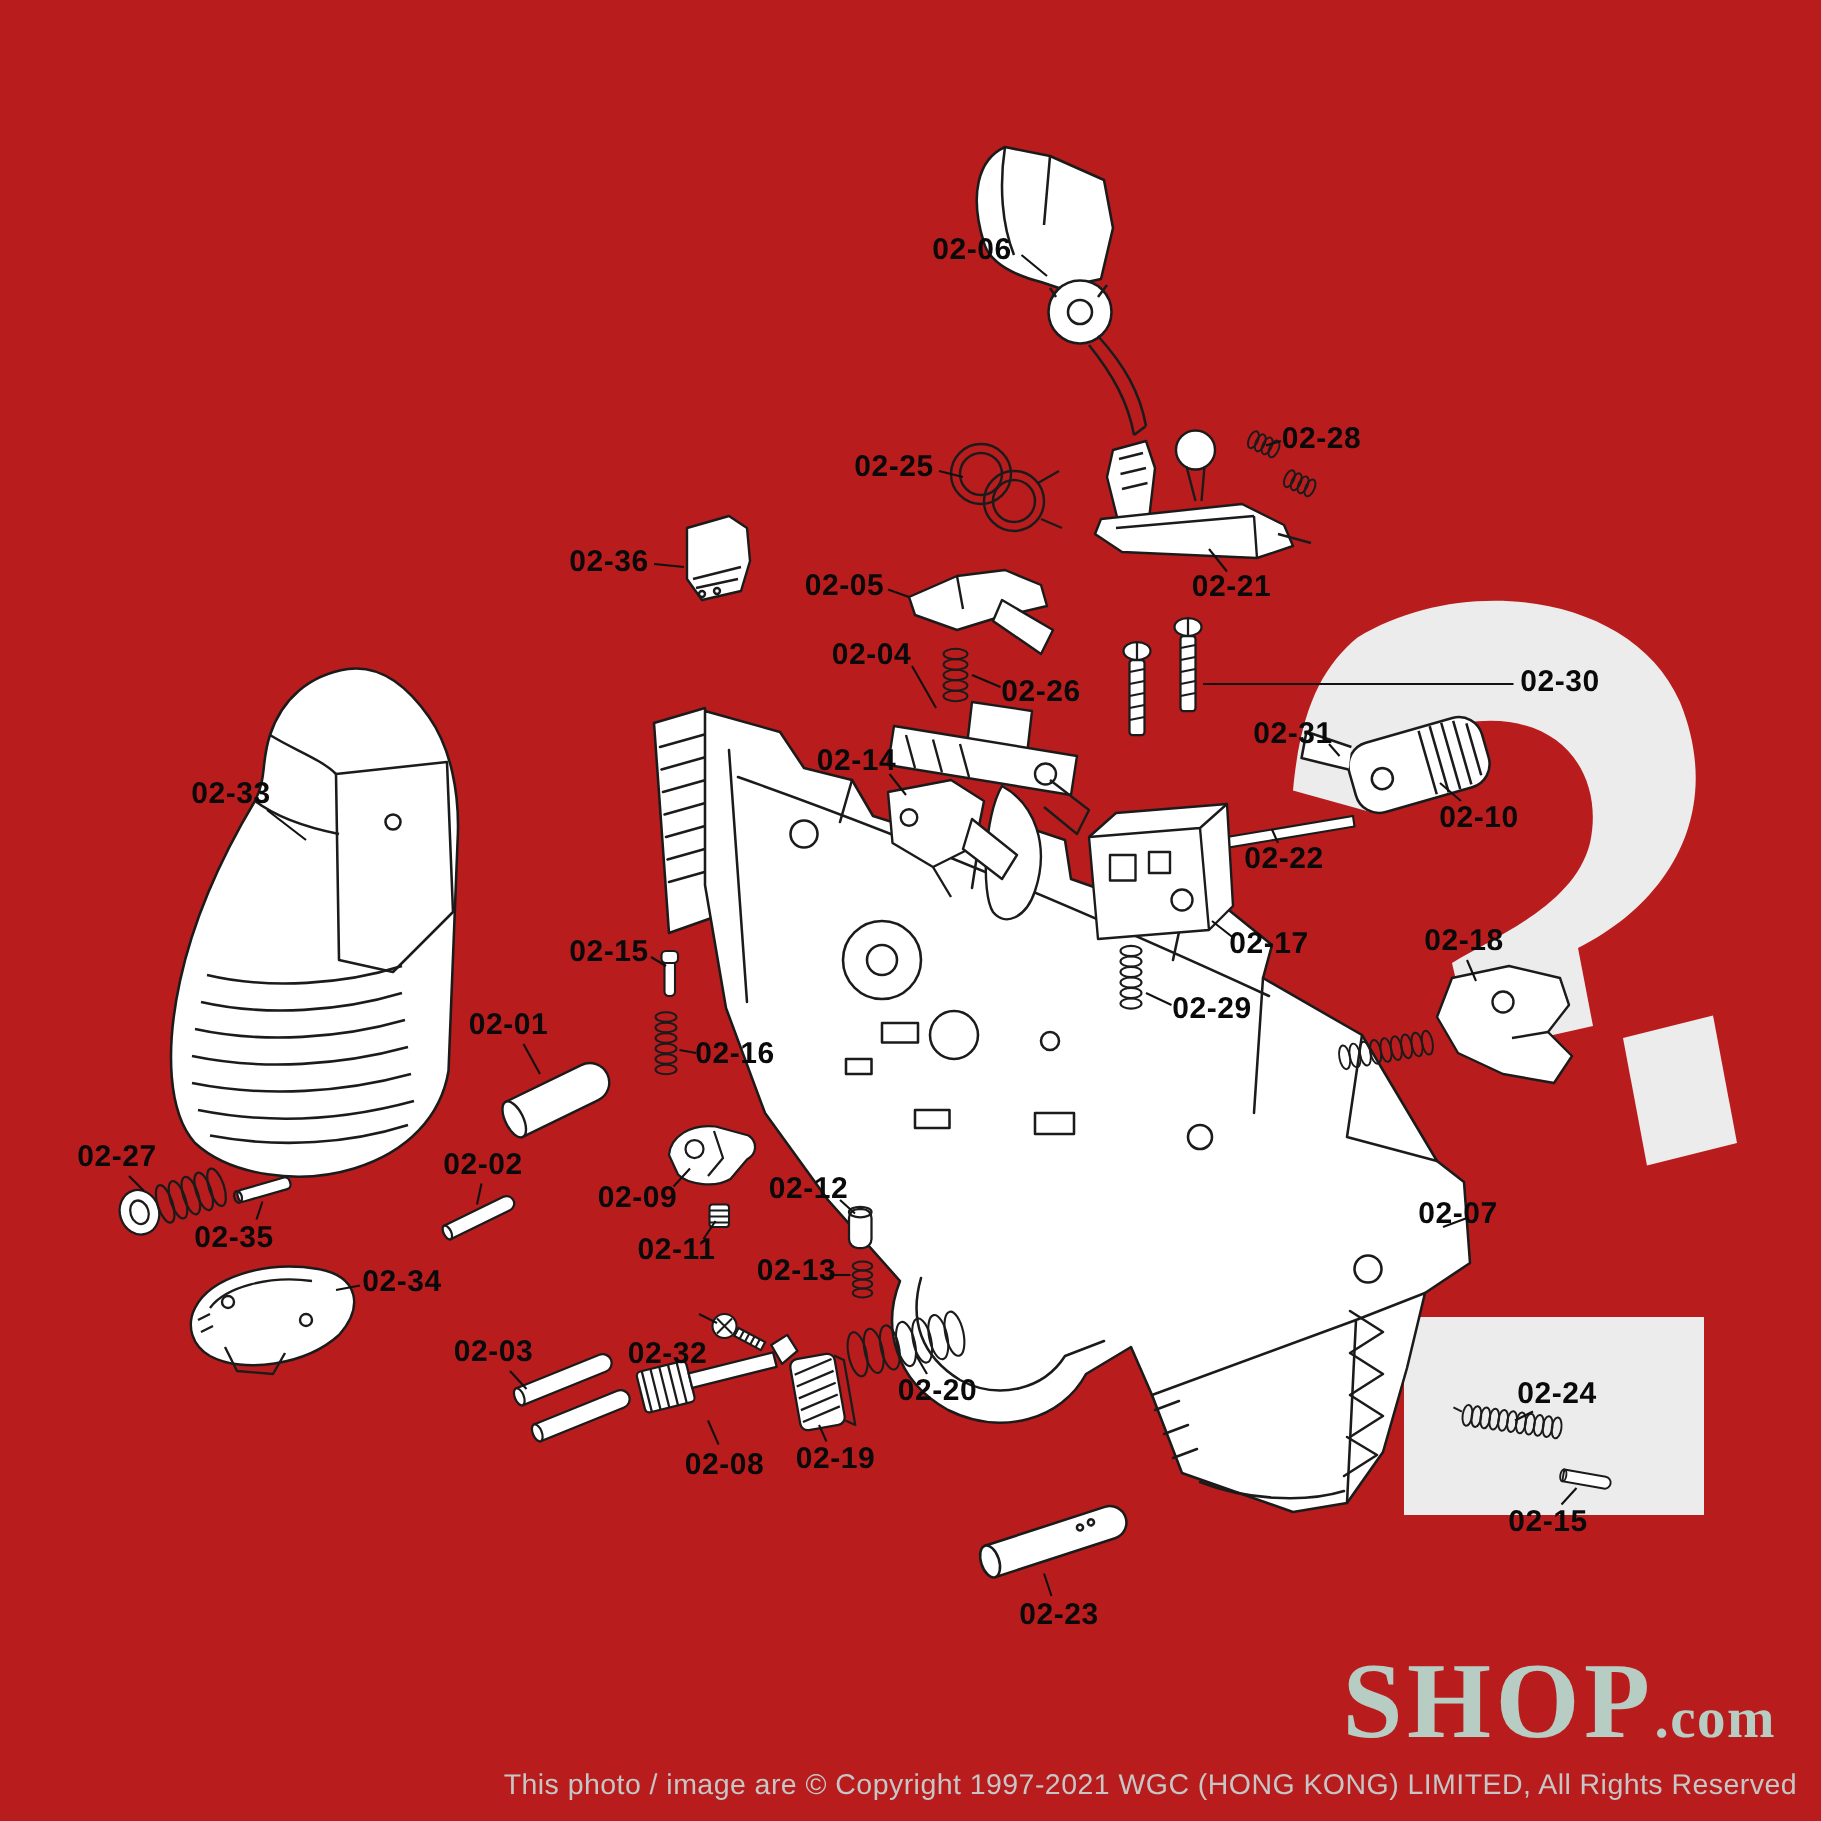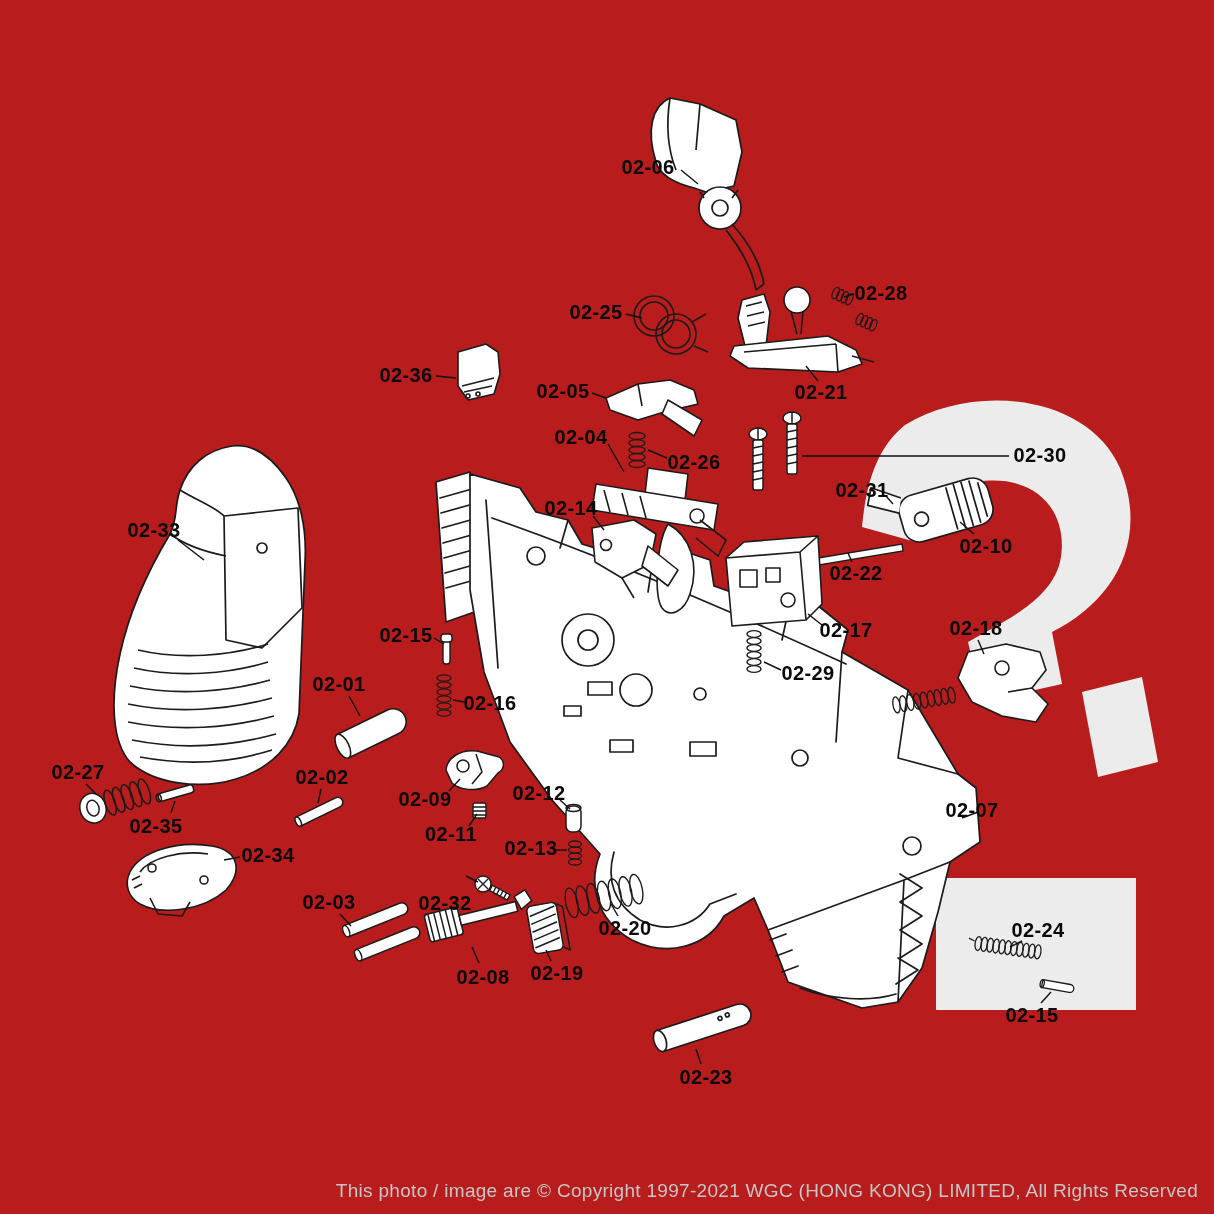"SHOP.com" div.wm2 { html: none -> <div><span>SHOP</span><span>.com</span></div> }
